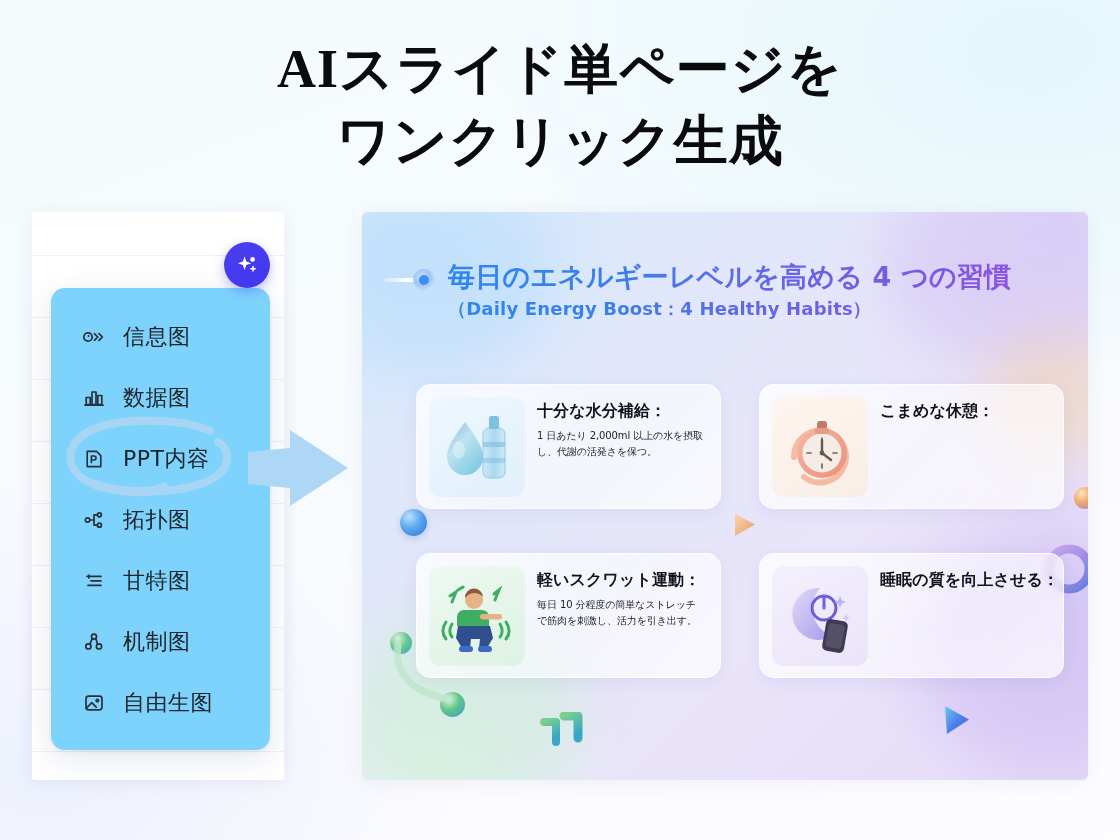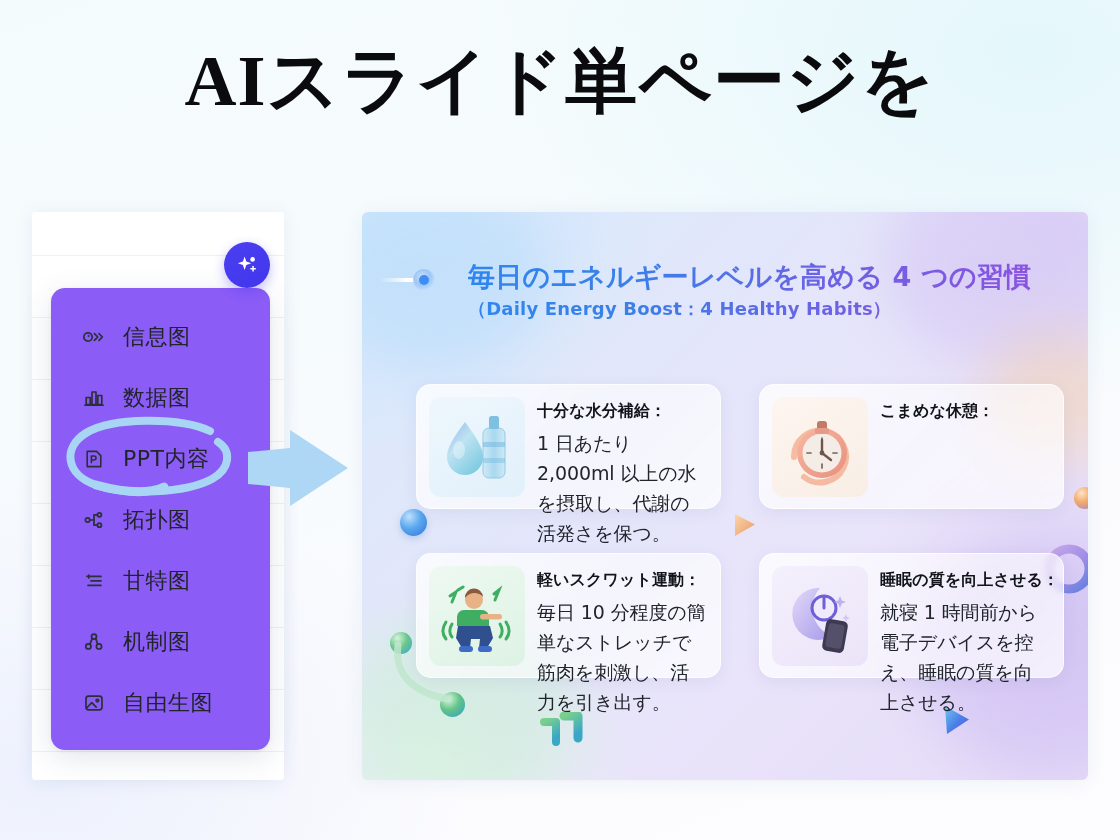"AIスライド単ページを" .headline { font-size: 72px -> 54px }
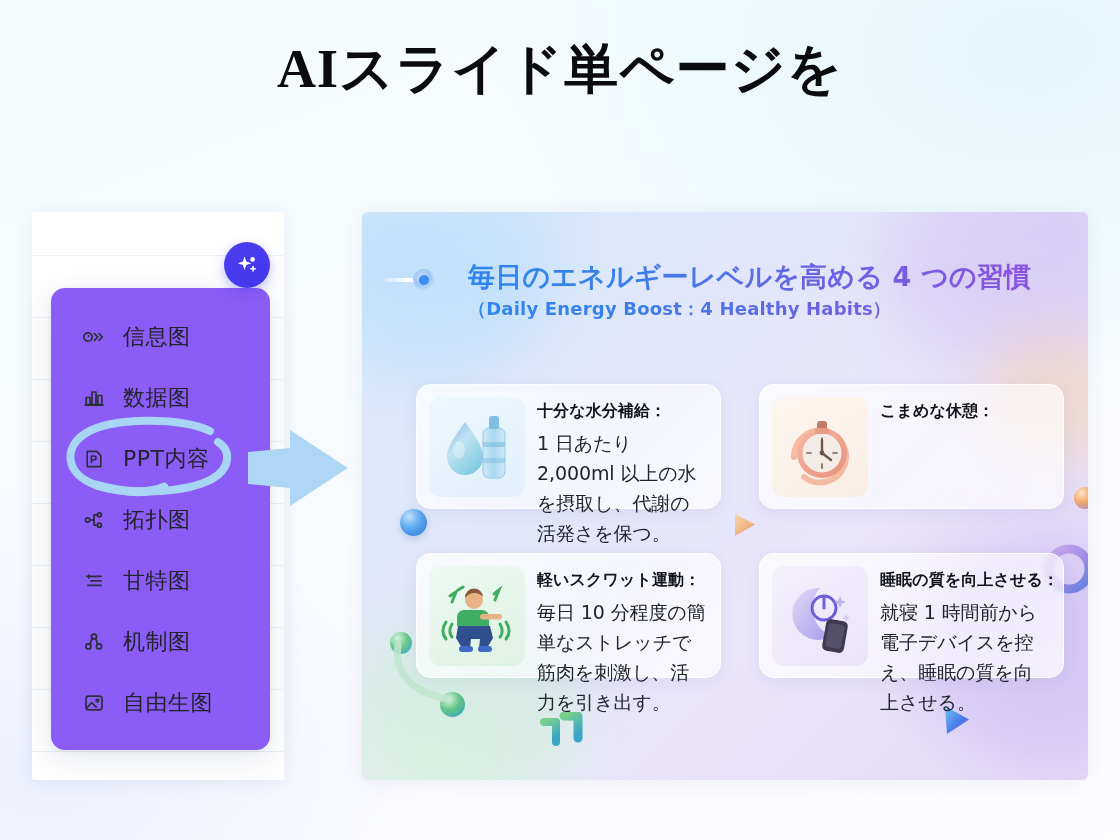"ワンクリック生成" span.ln { html: none -> <span>ワンクリック生成</span> }
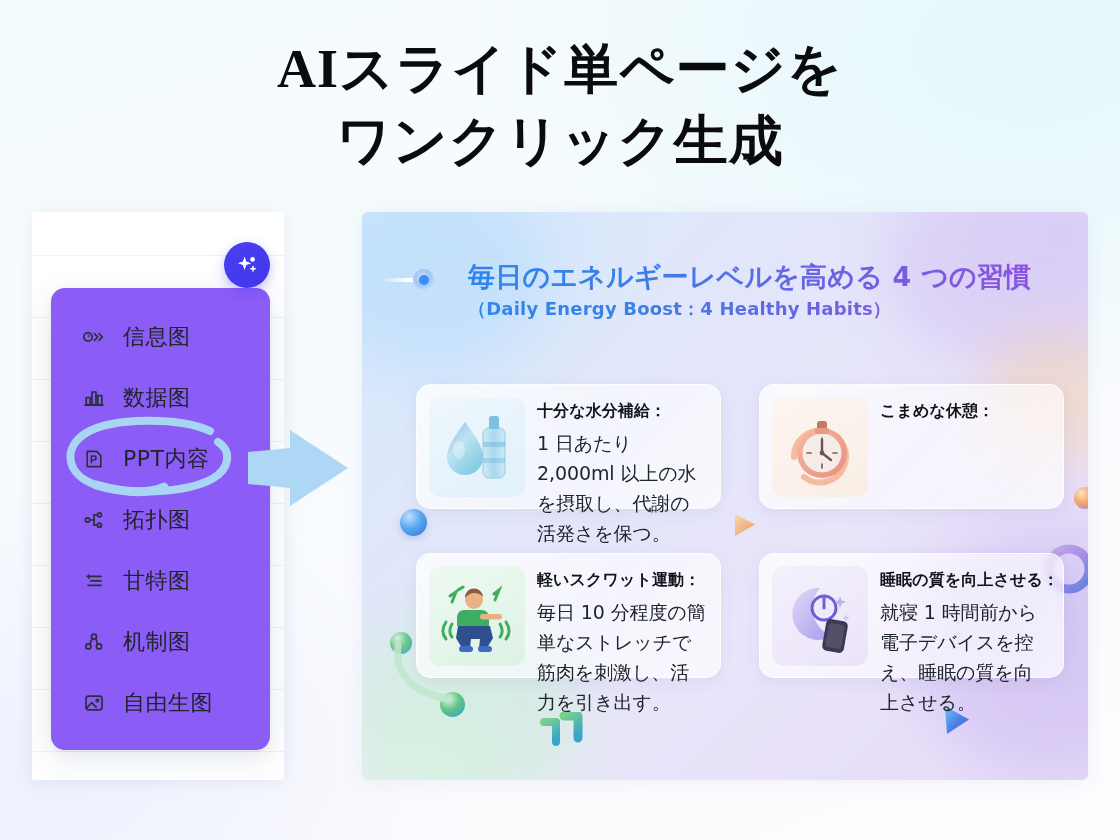"毎日のエネルギーレベルを高める 4 つの習慣" .slide-titles { margin-left: 88px -> 68px }
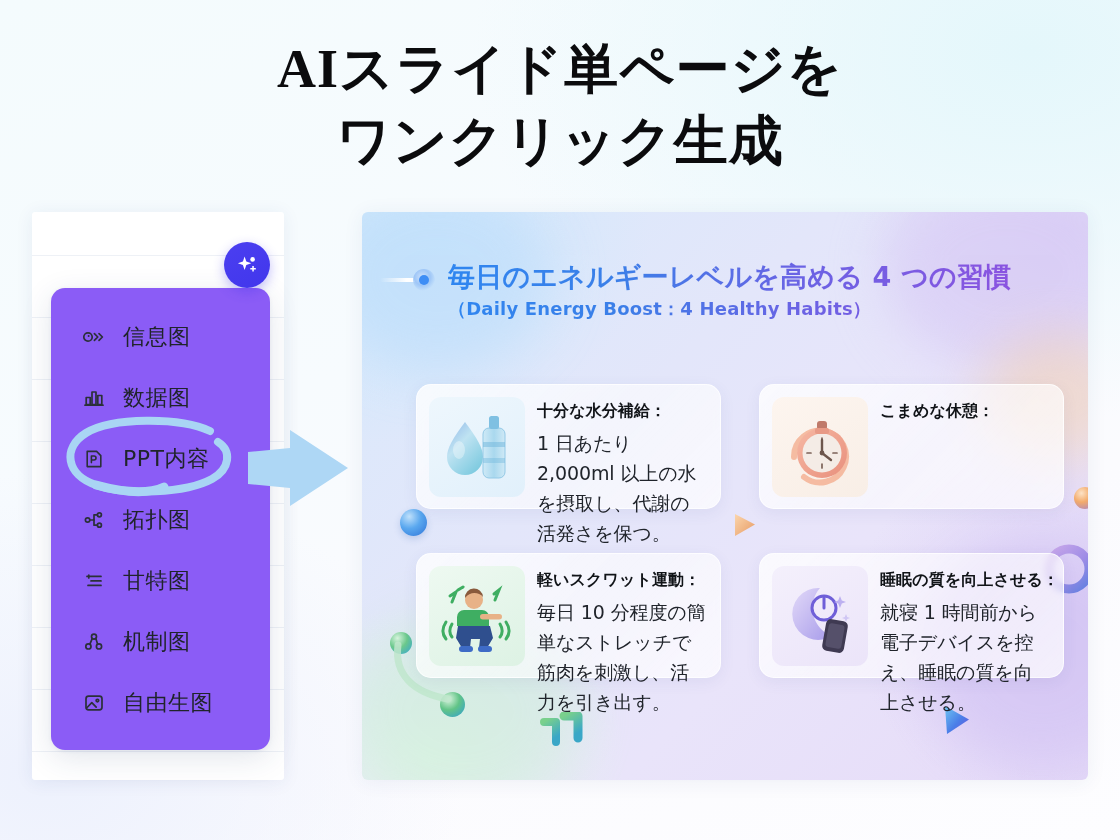"信息图" .menu { background: #8b5cf6 -> #7dd3fc }
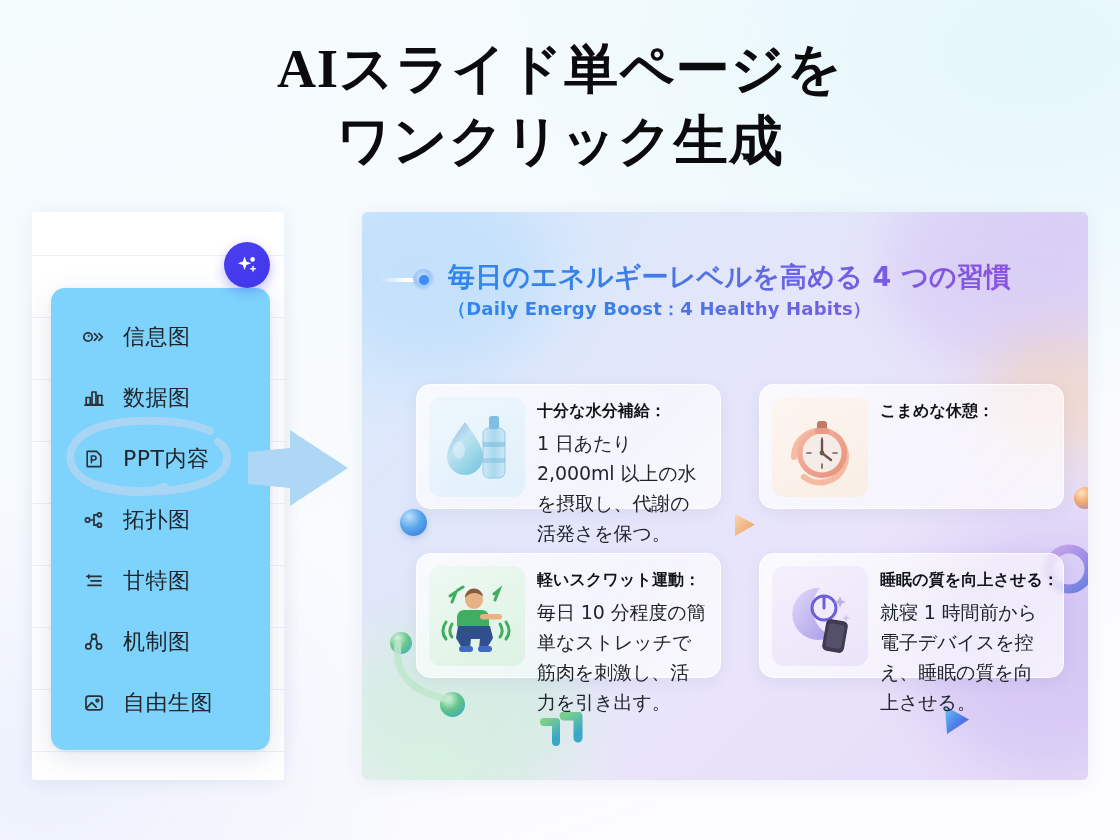"1 日あたり 2,000ml 以上の水を摂取し、代謝の活発さを保つ。" .card-desc { font-size: 19px -> 10px }
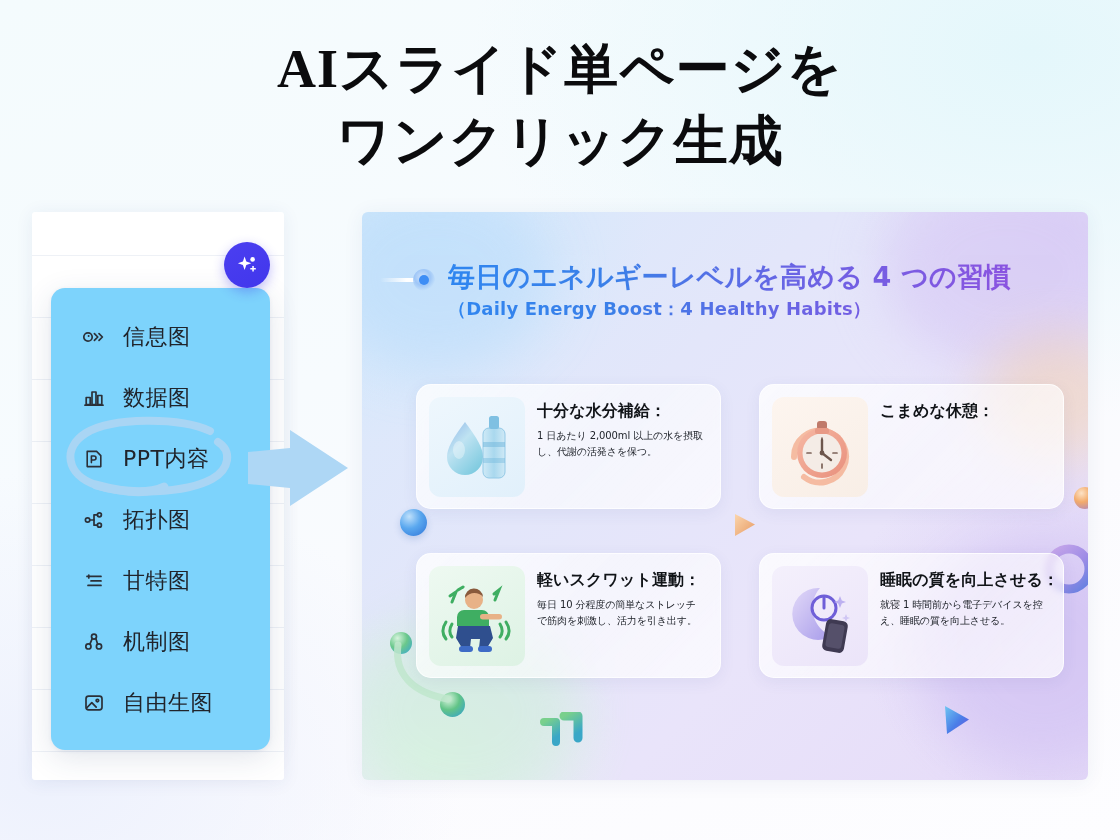"就寝 1 時間前から電子デバイスを控え、睡眠の質を向上させる。" div.card-desc { html: <div>就寝 1 時間前から電子デバイスを控え、睡眠の質を向上させる。</div> -> none }
